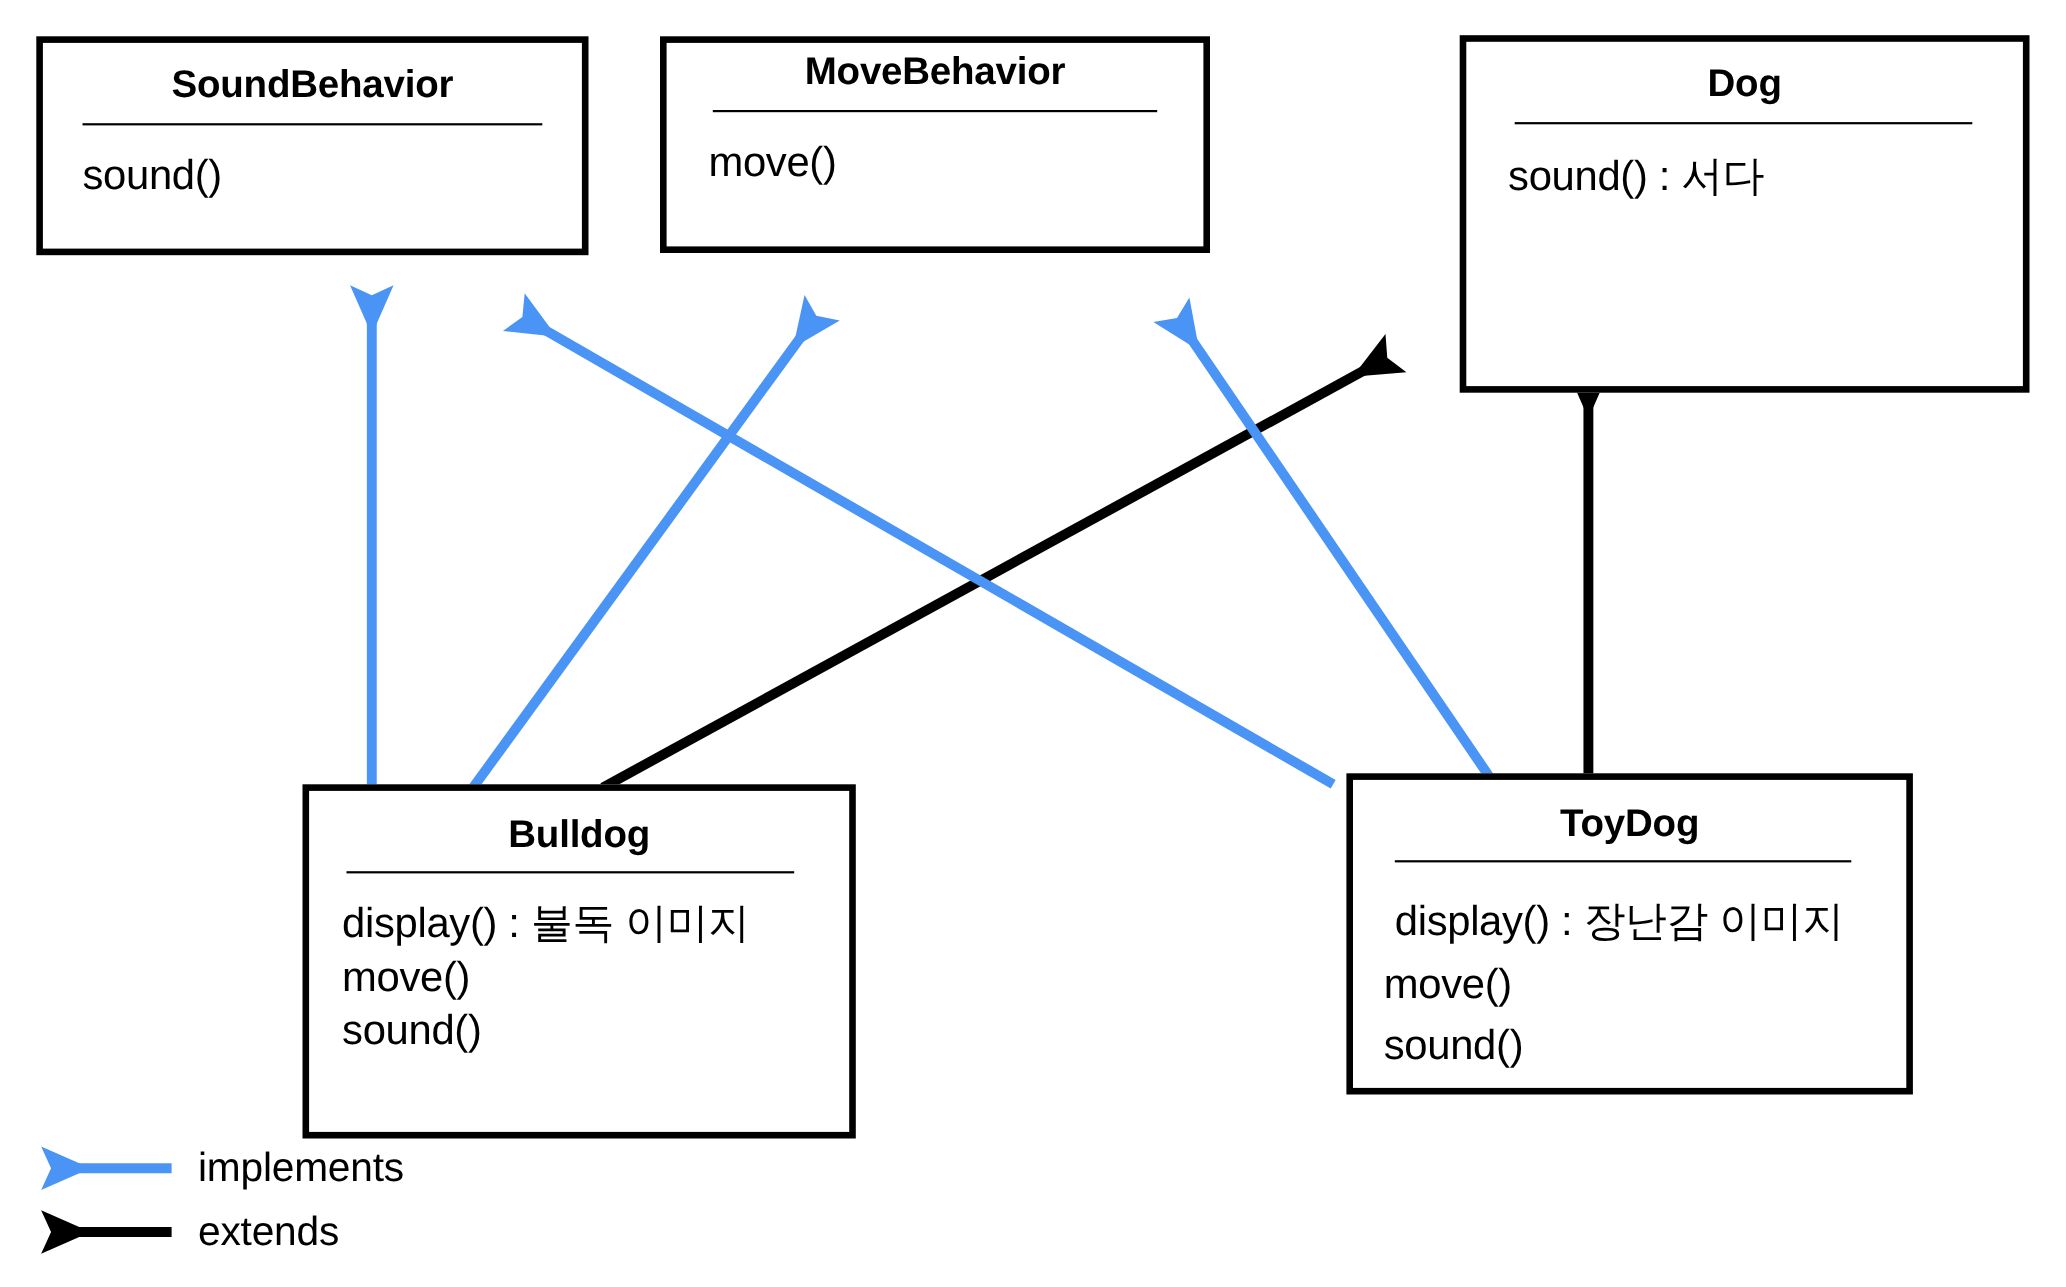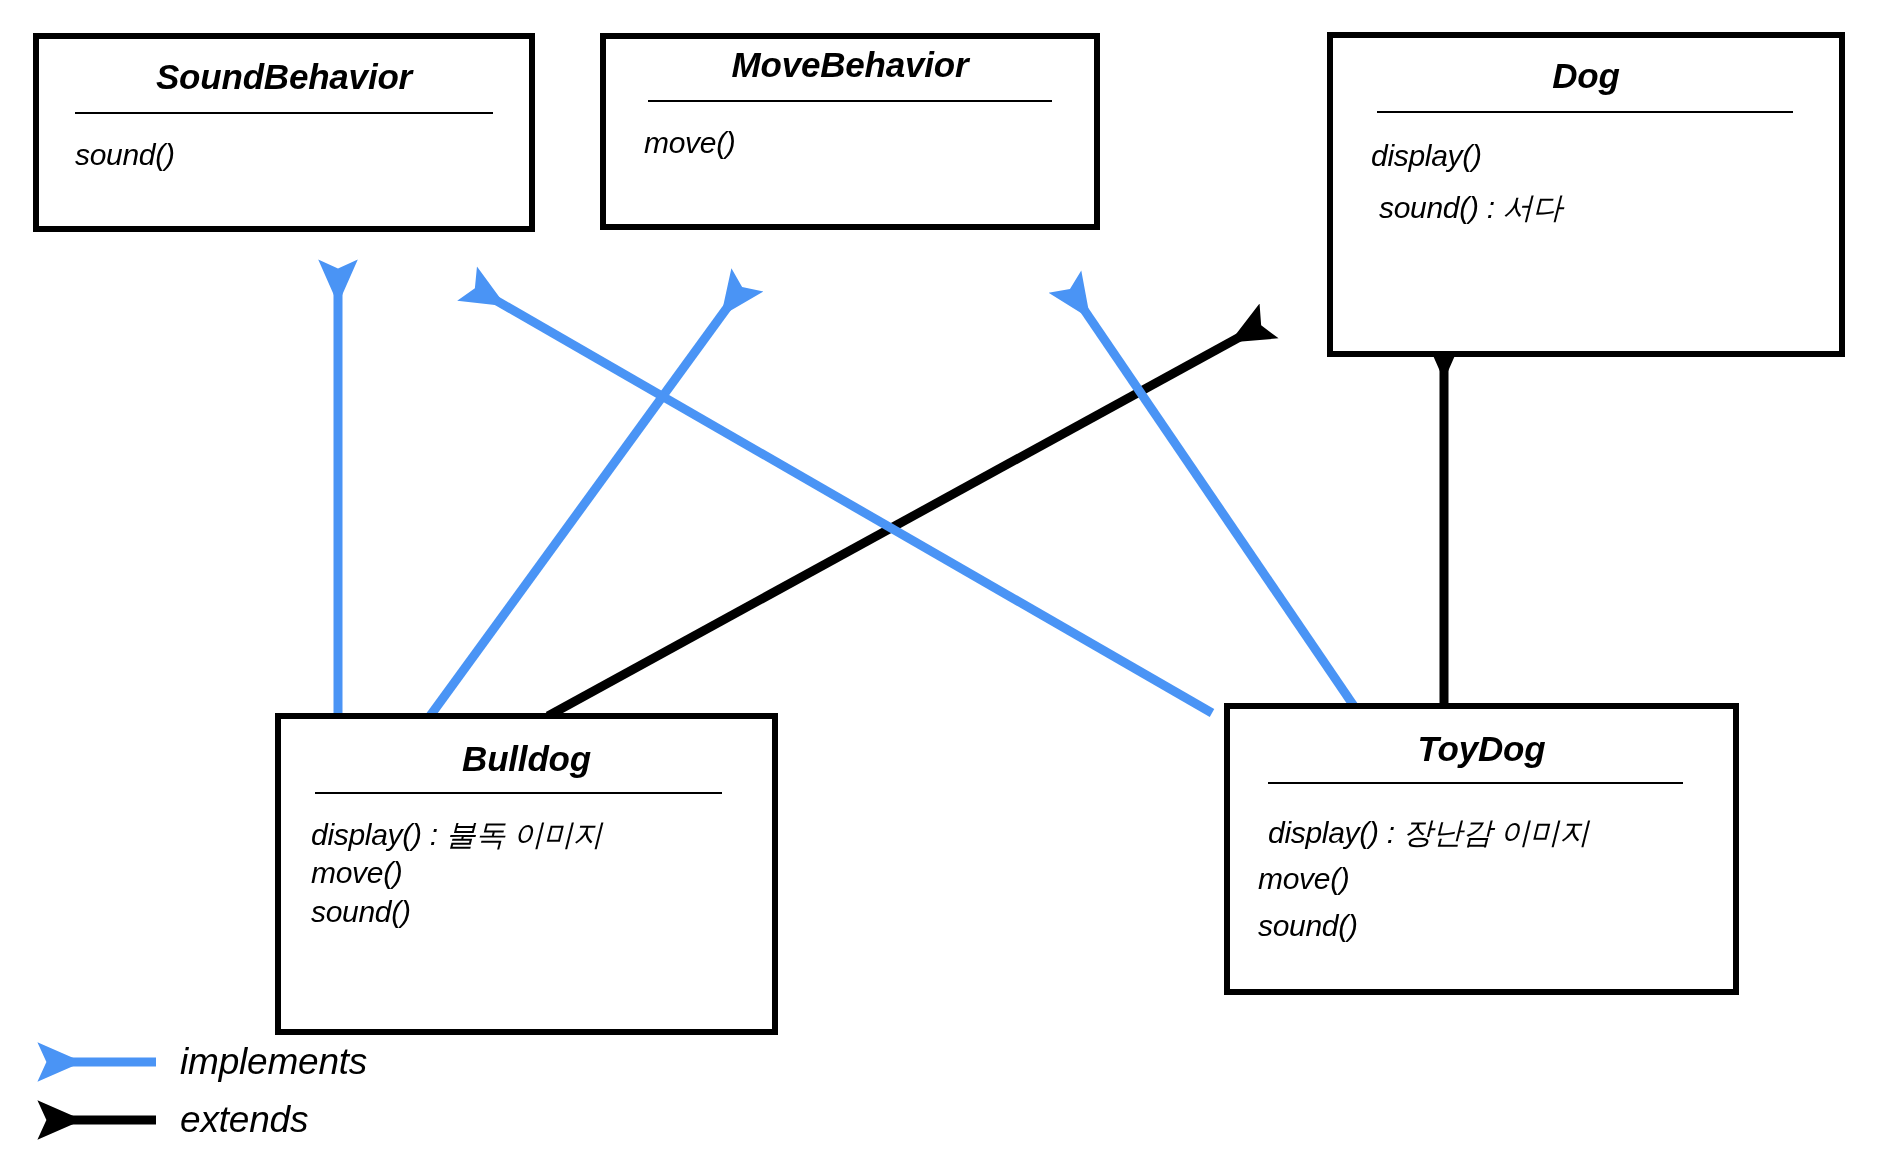"SoundBehavior" #canvas { font-style: italic -> none }
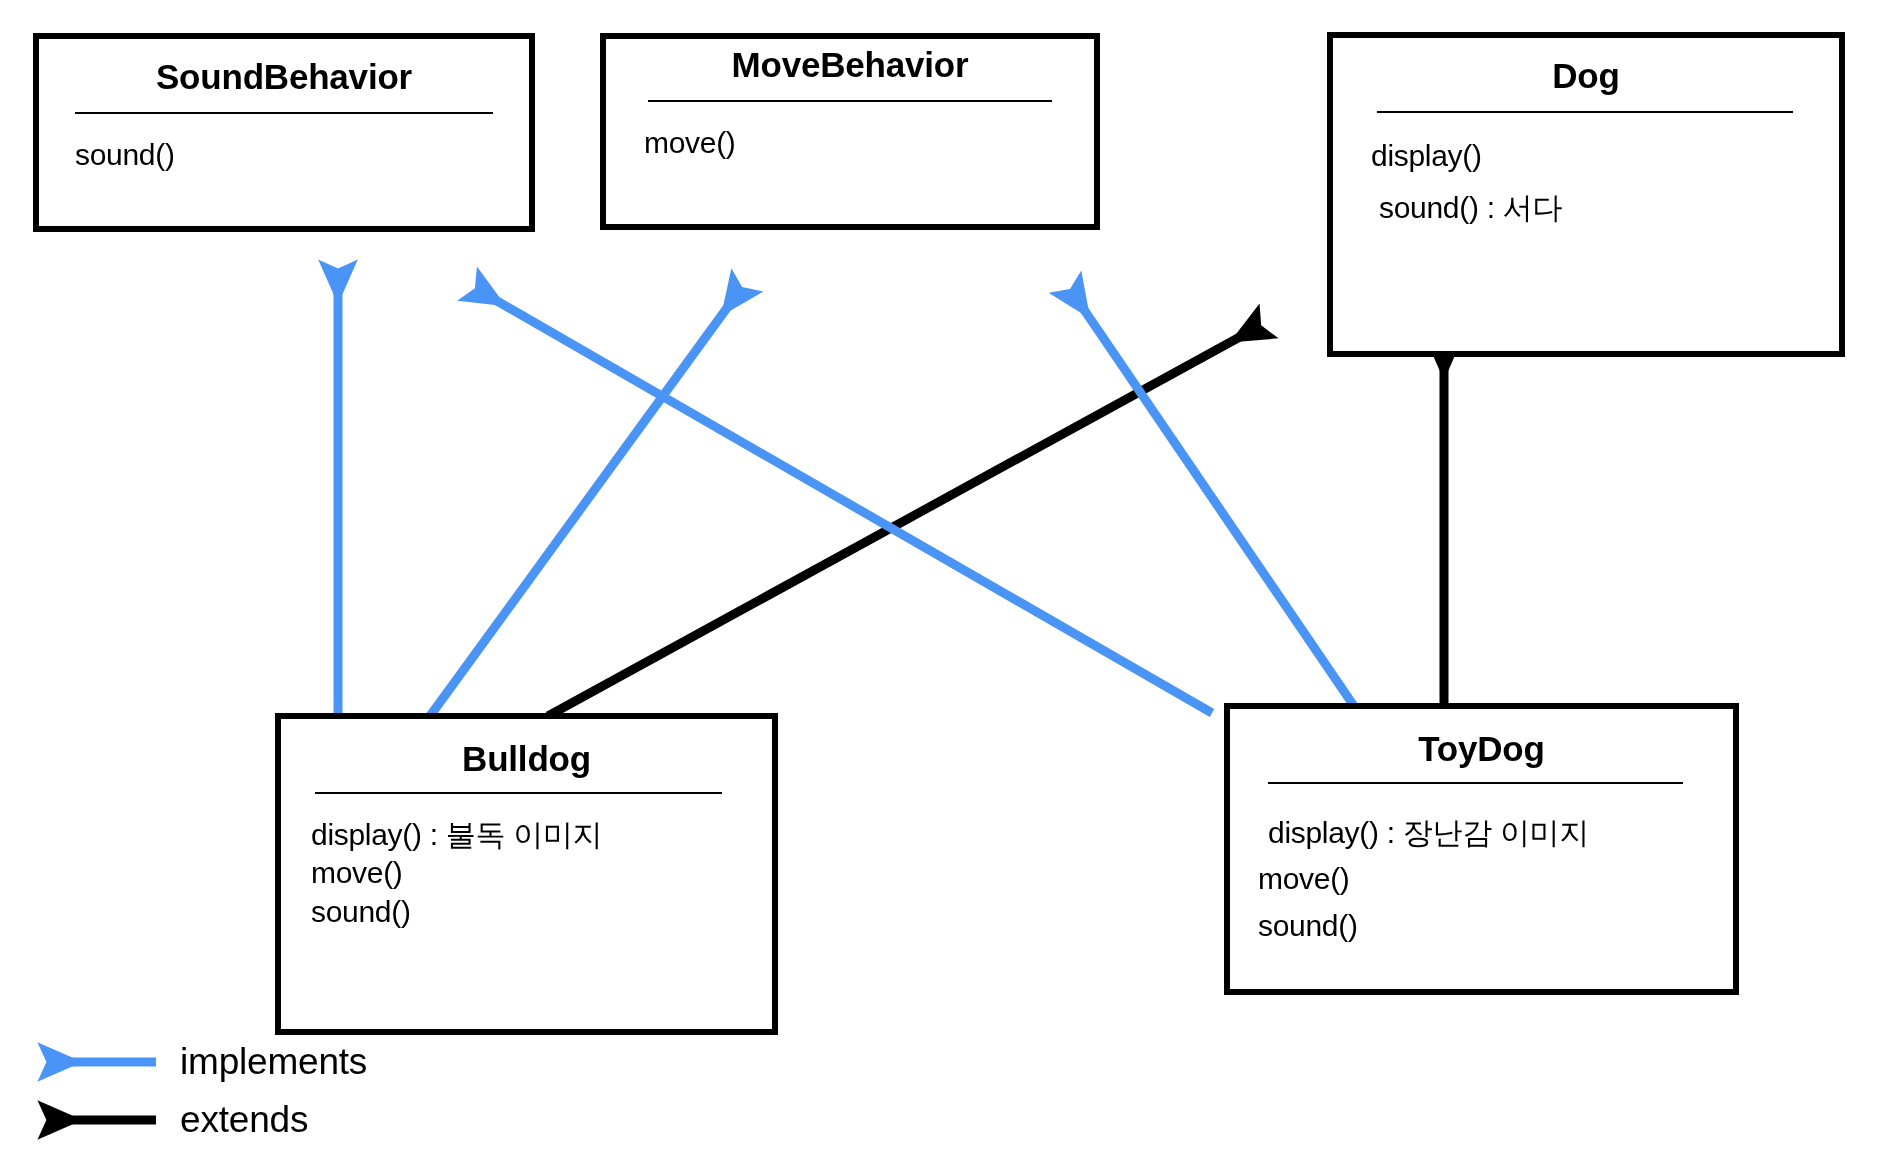"sound()" .uml-members { font-size: 30px -> 38px }
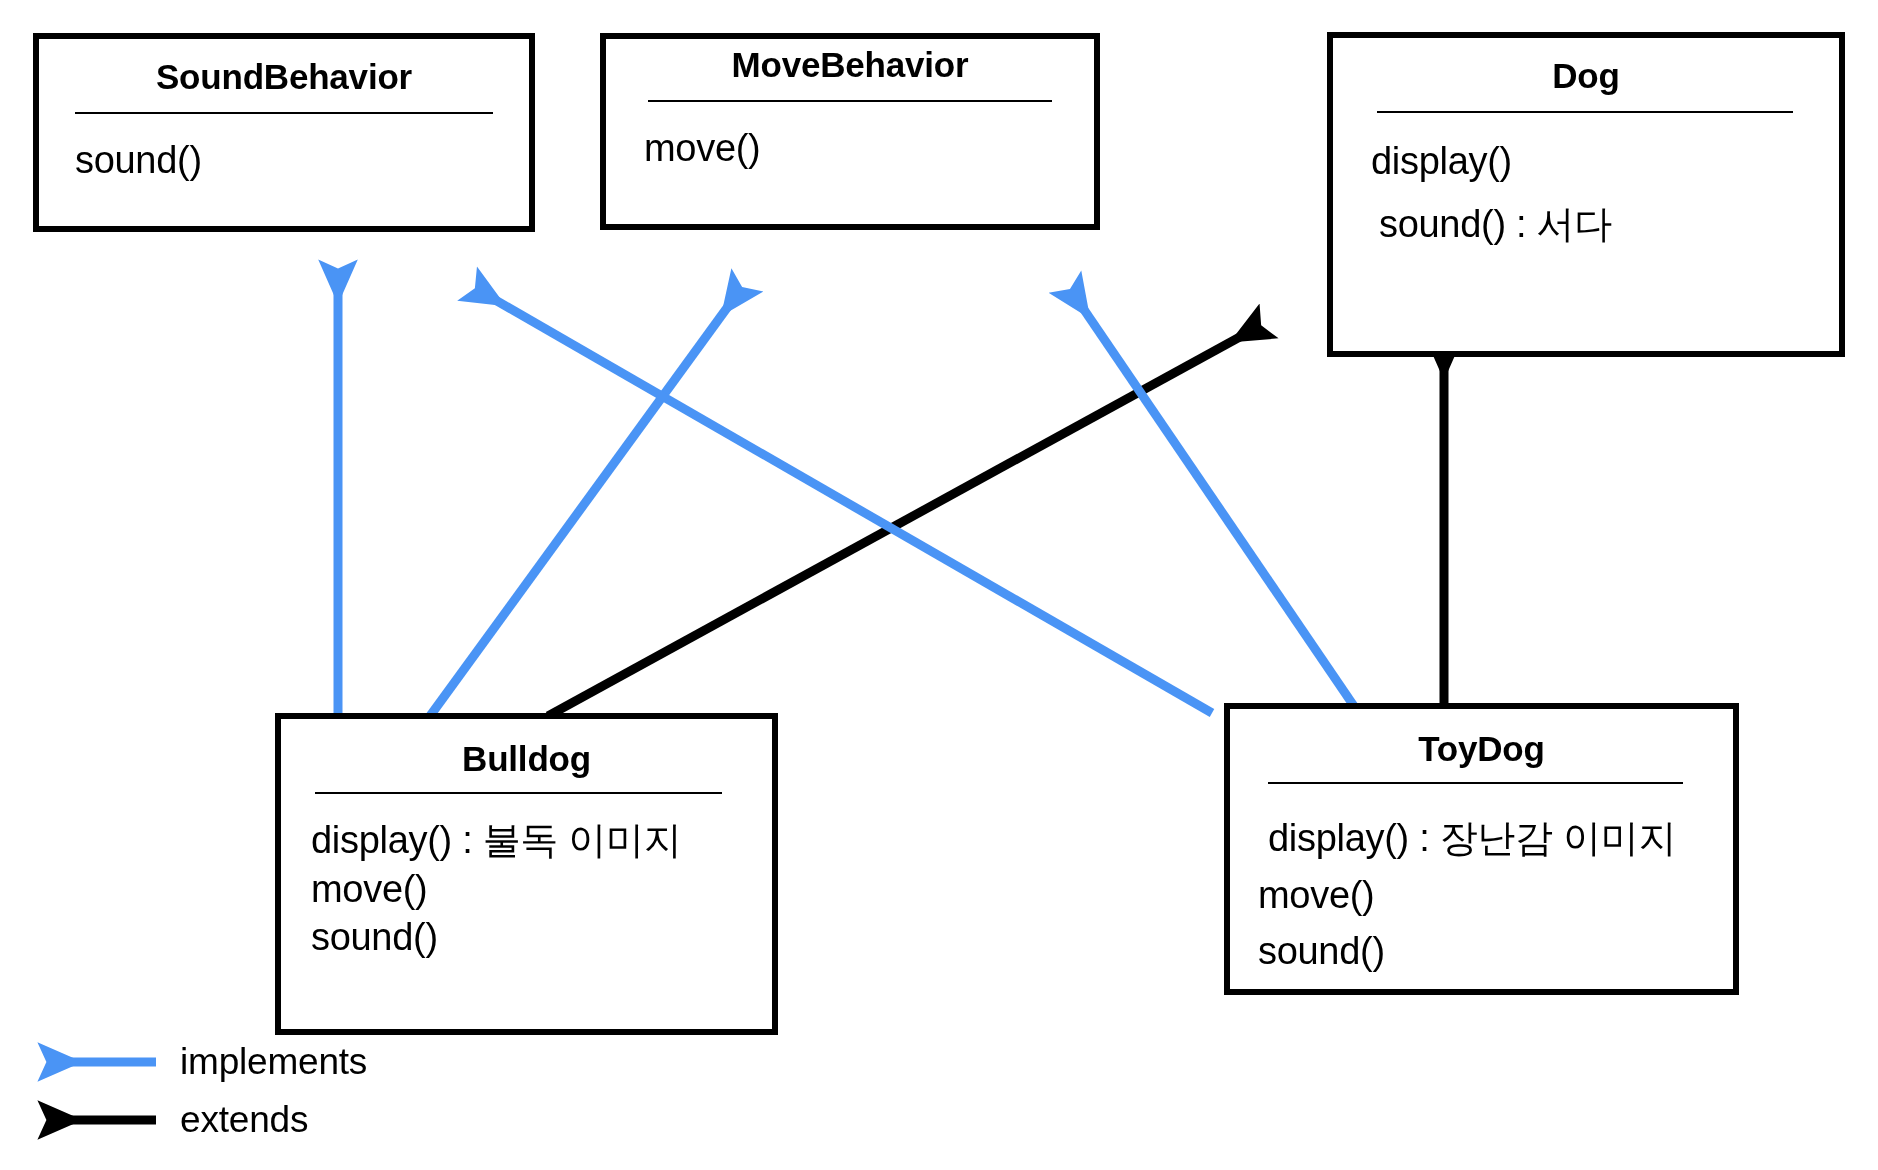"display()" div.uml-member { html: <div>display()</div> -> none }
